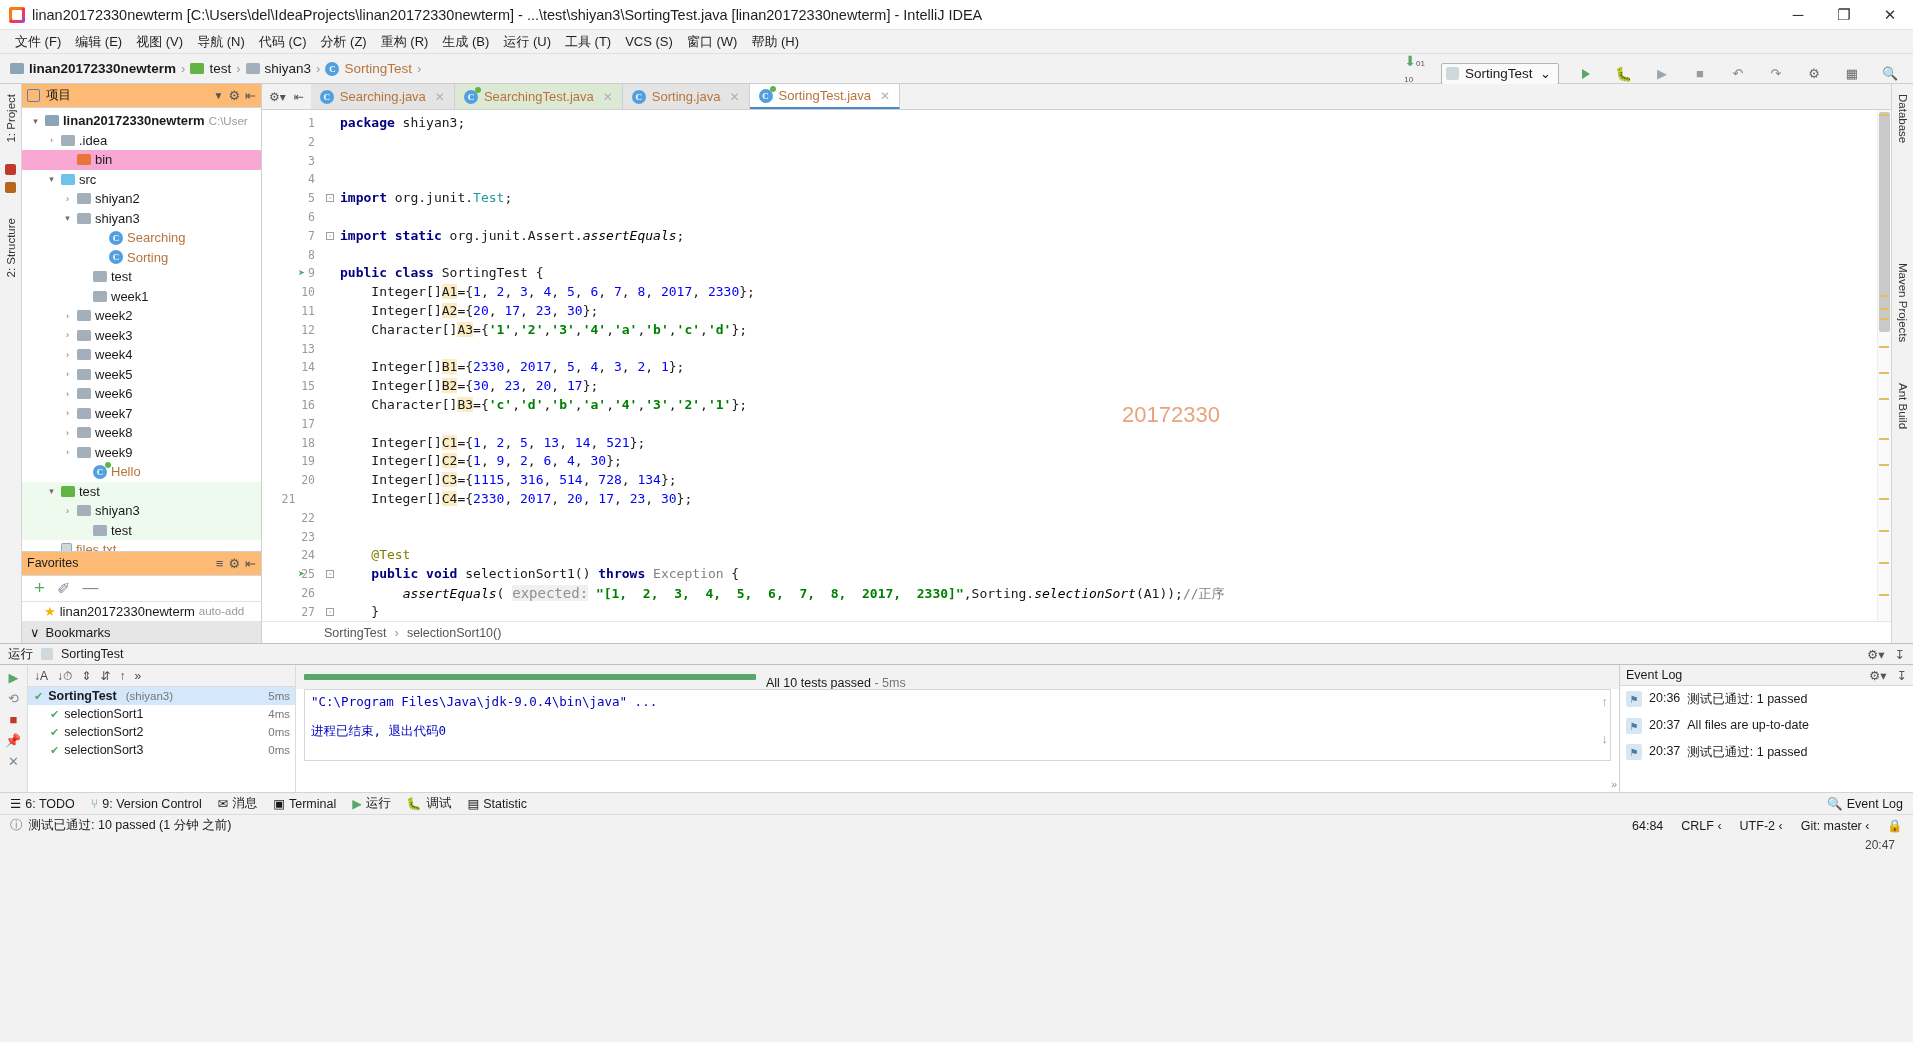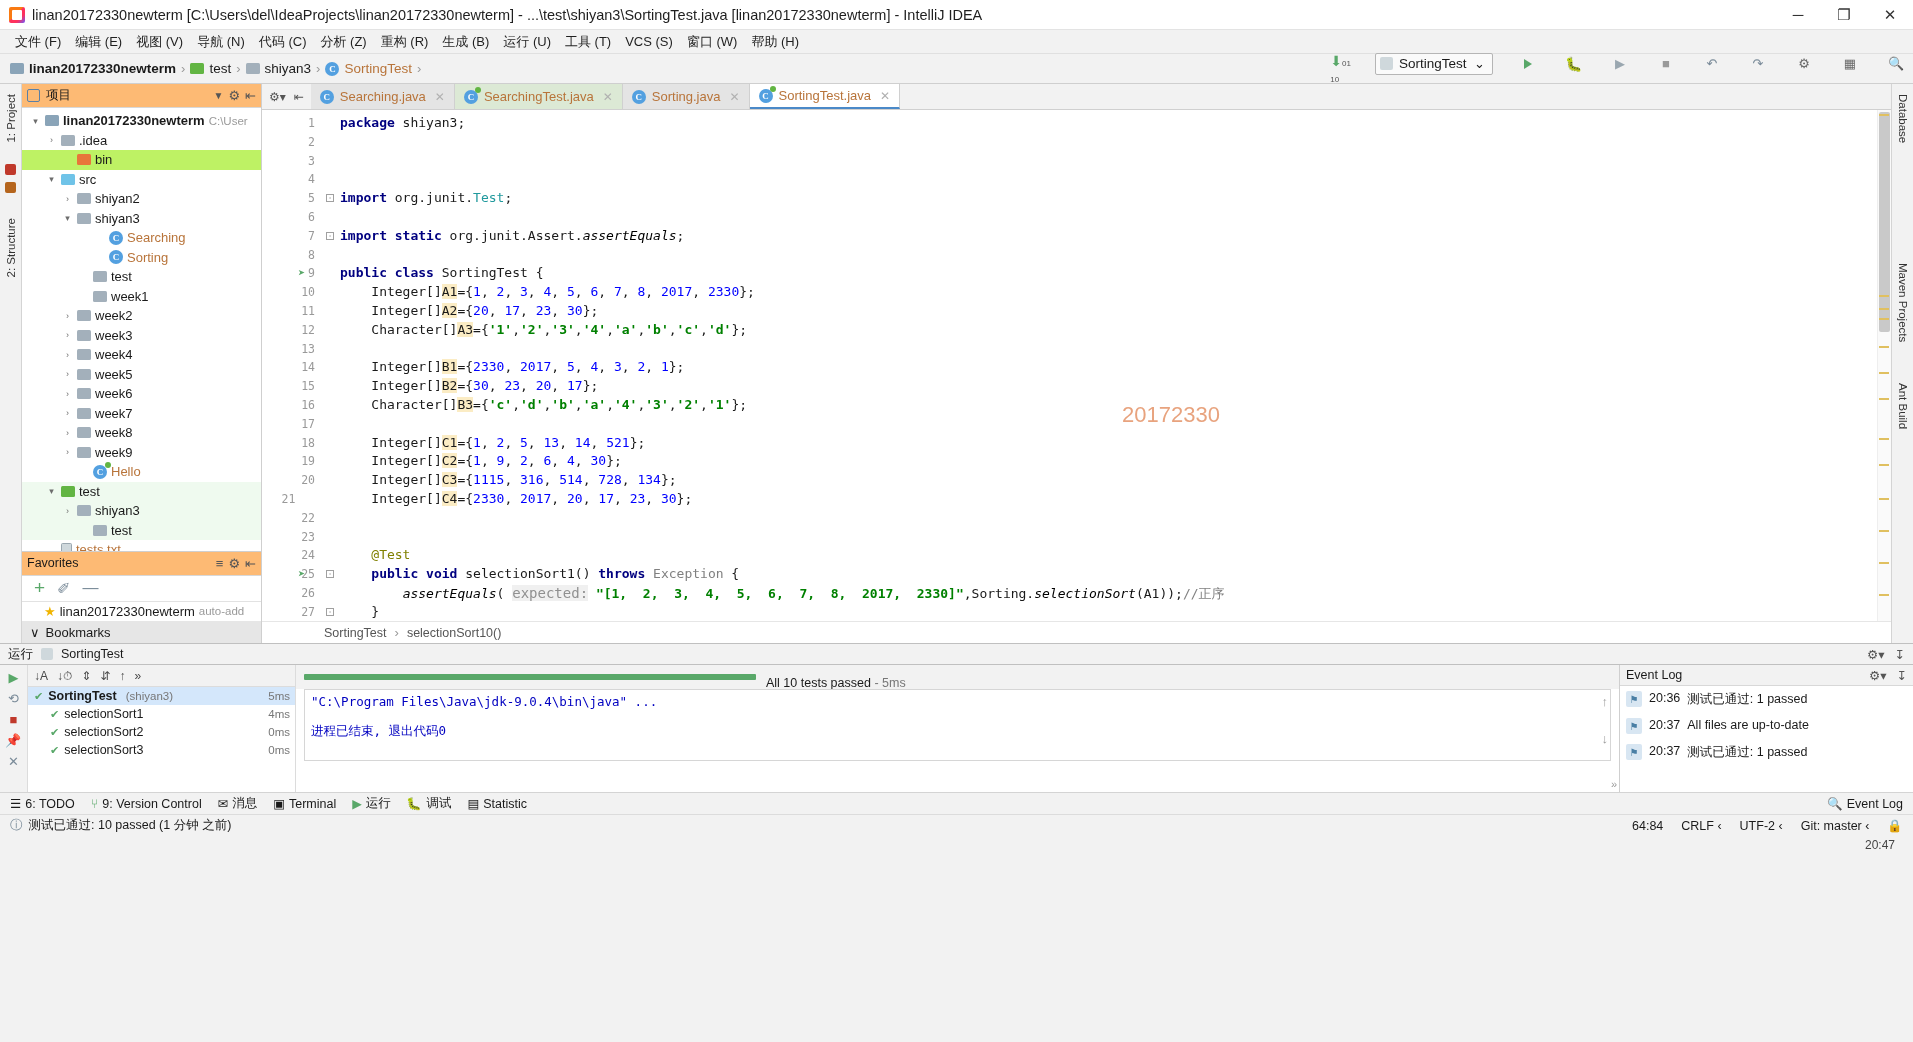"⬇01" .nav-right { align-items: flex-start -> flex-end; gap: 24px -> 16px; padding-right: 6px -> 12px }
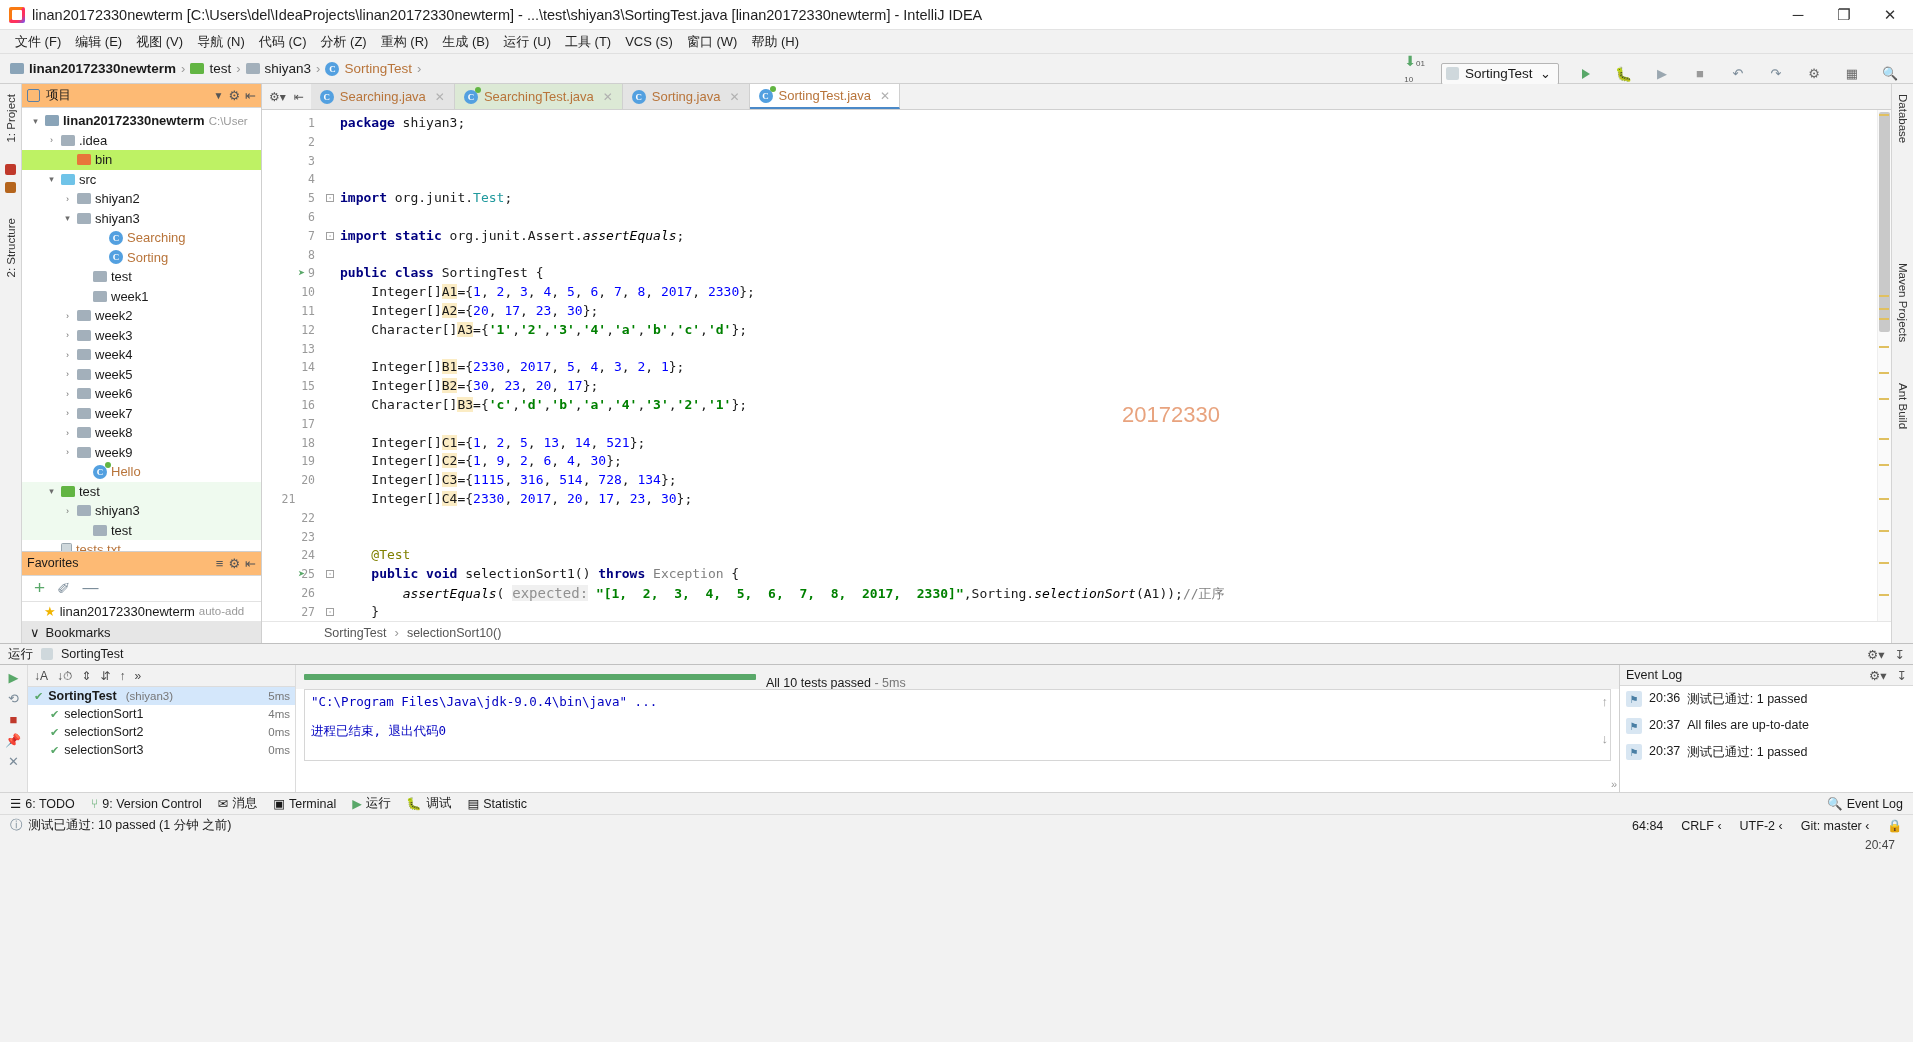"bin" .row.sel-y { background: #bef264 -> #f9a8d4 }
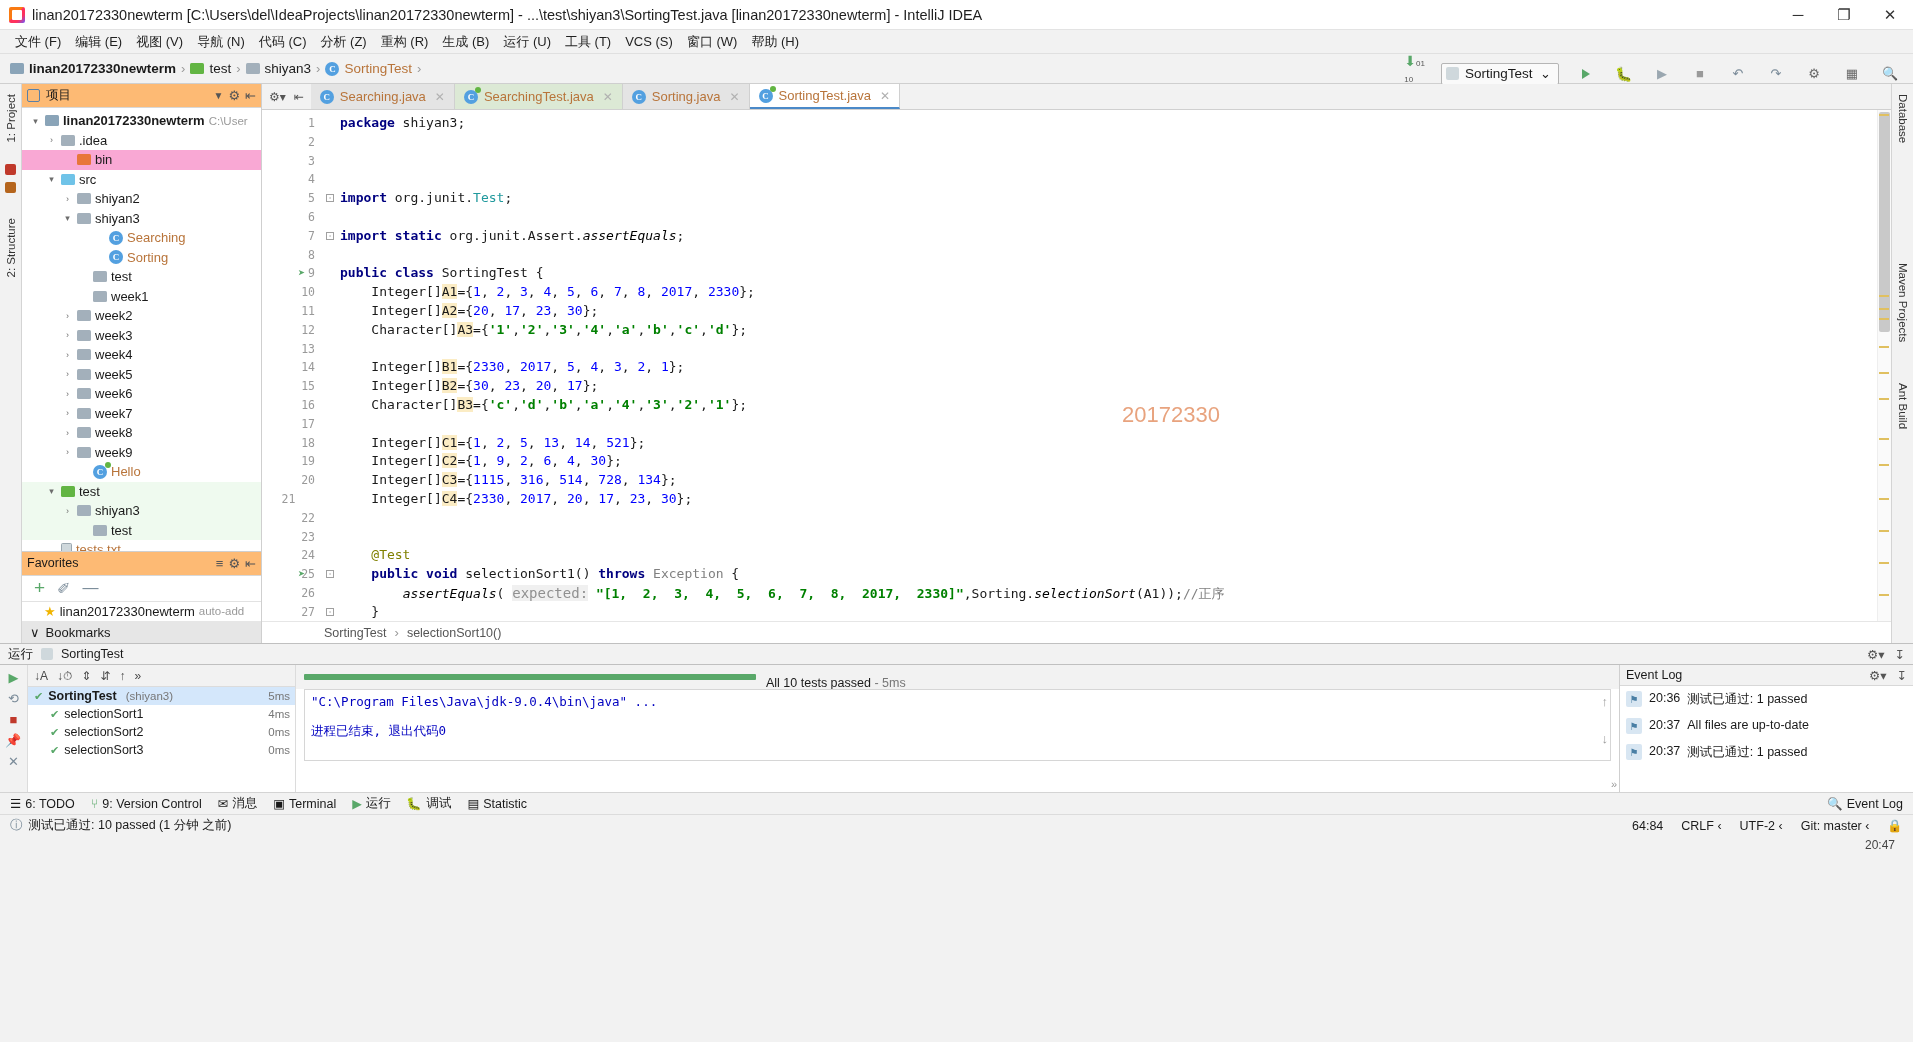"tests.txt" span.lbl { text: tests.txt -> files.txt }
